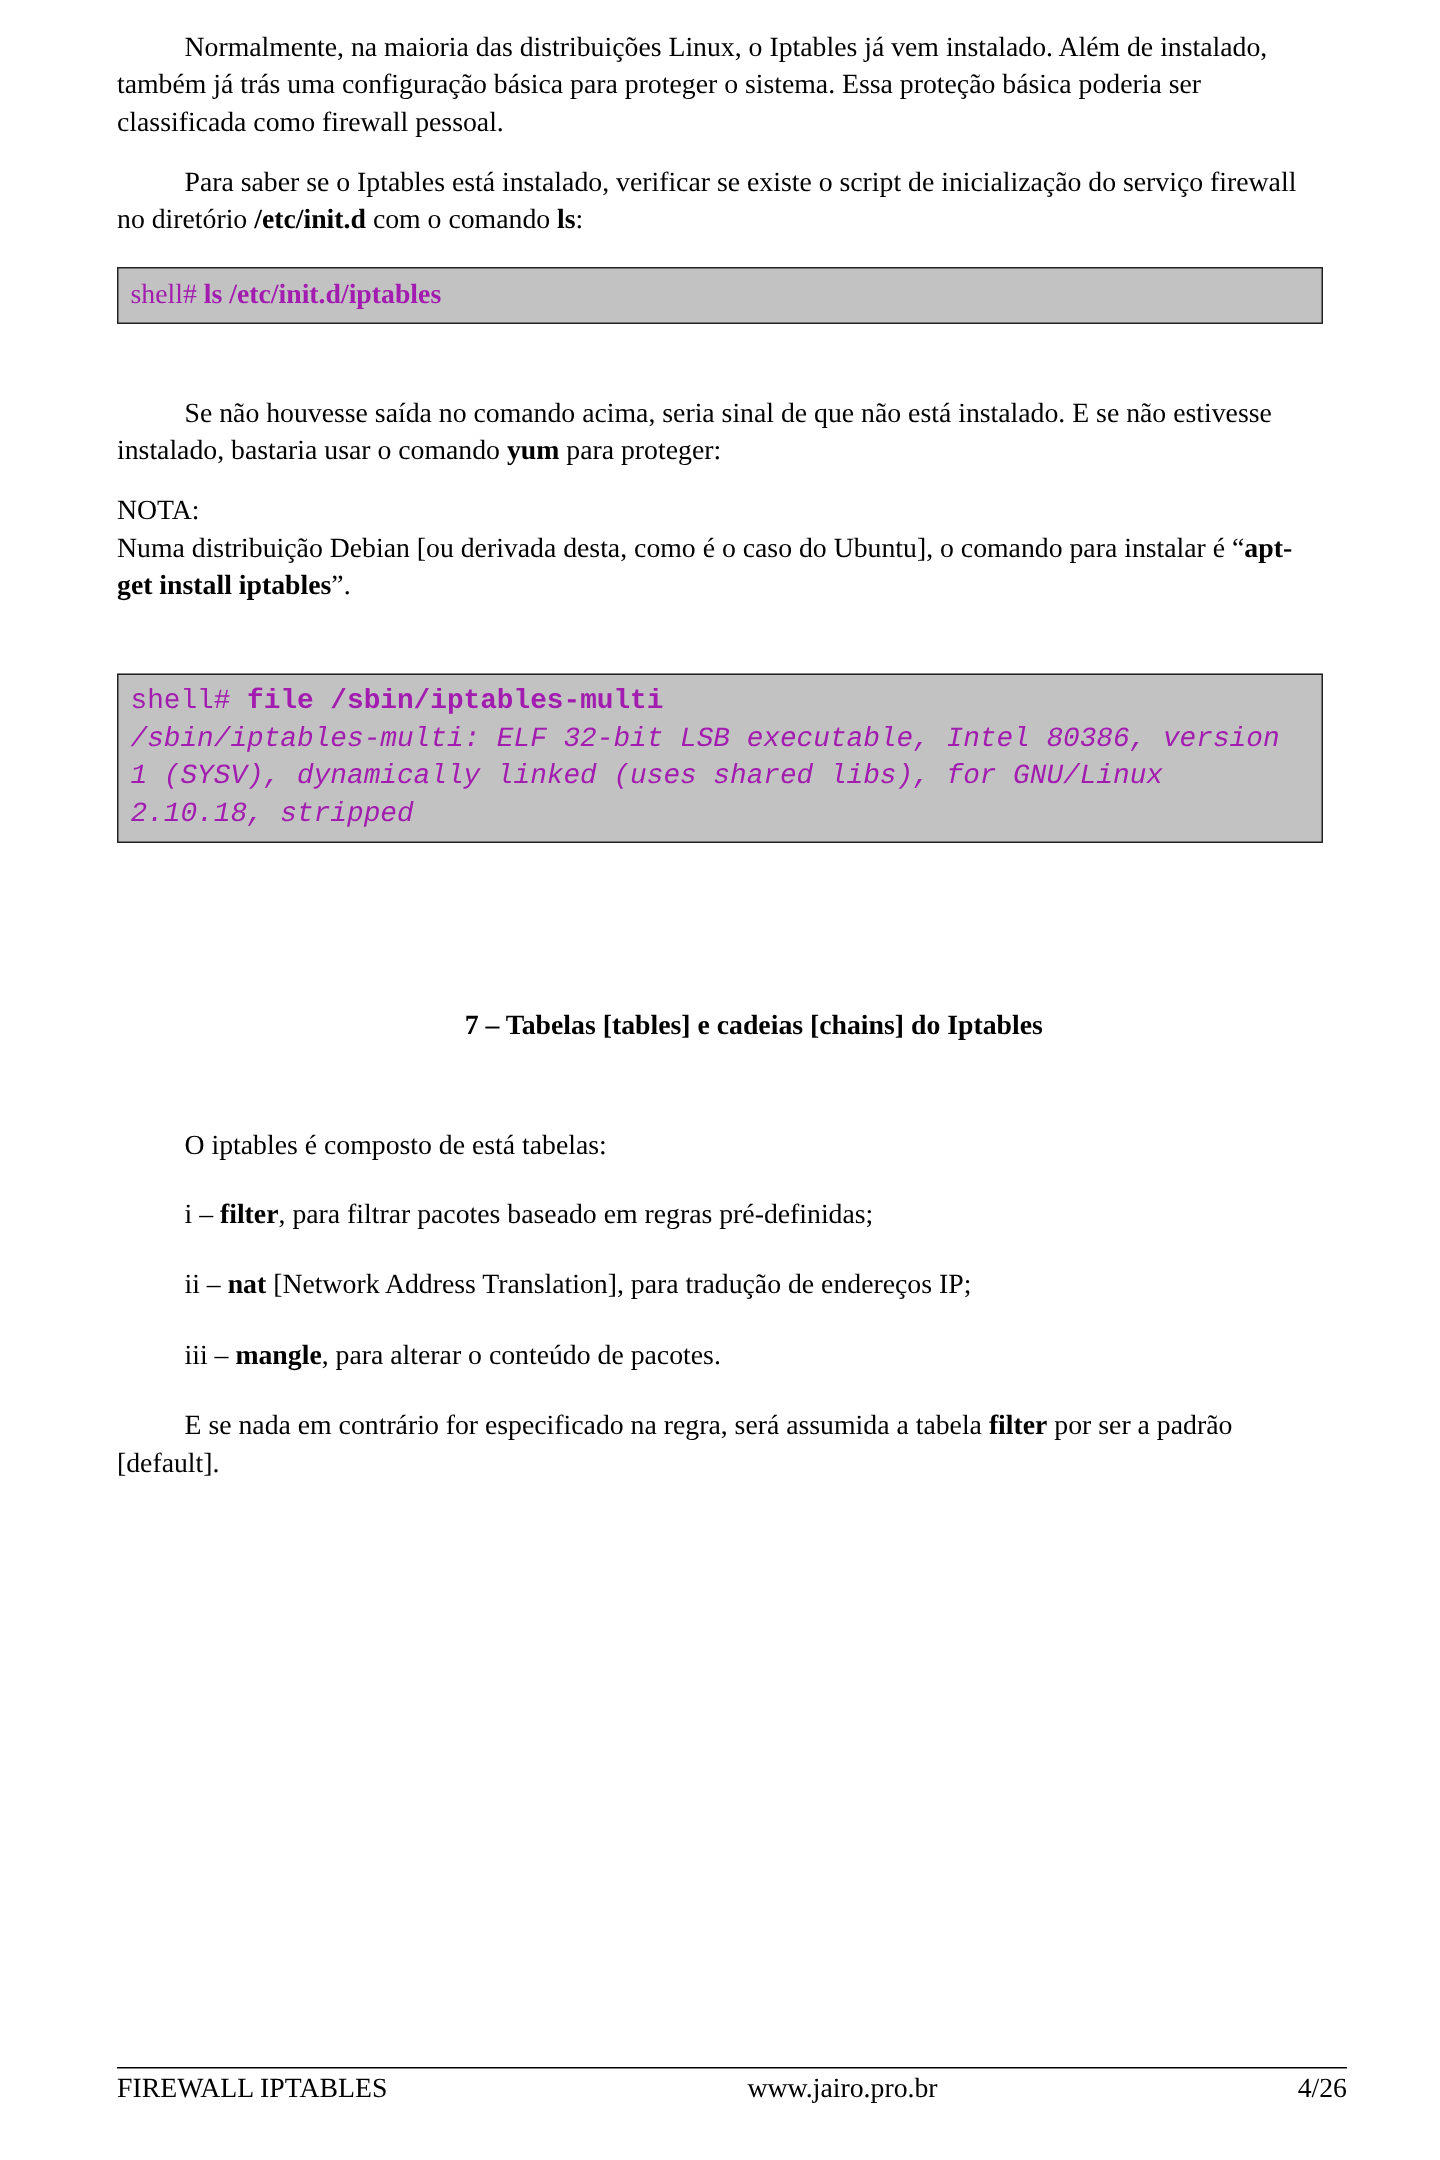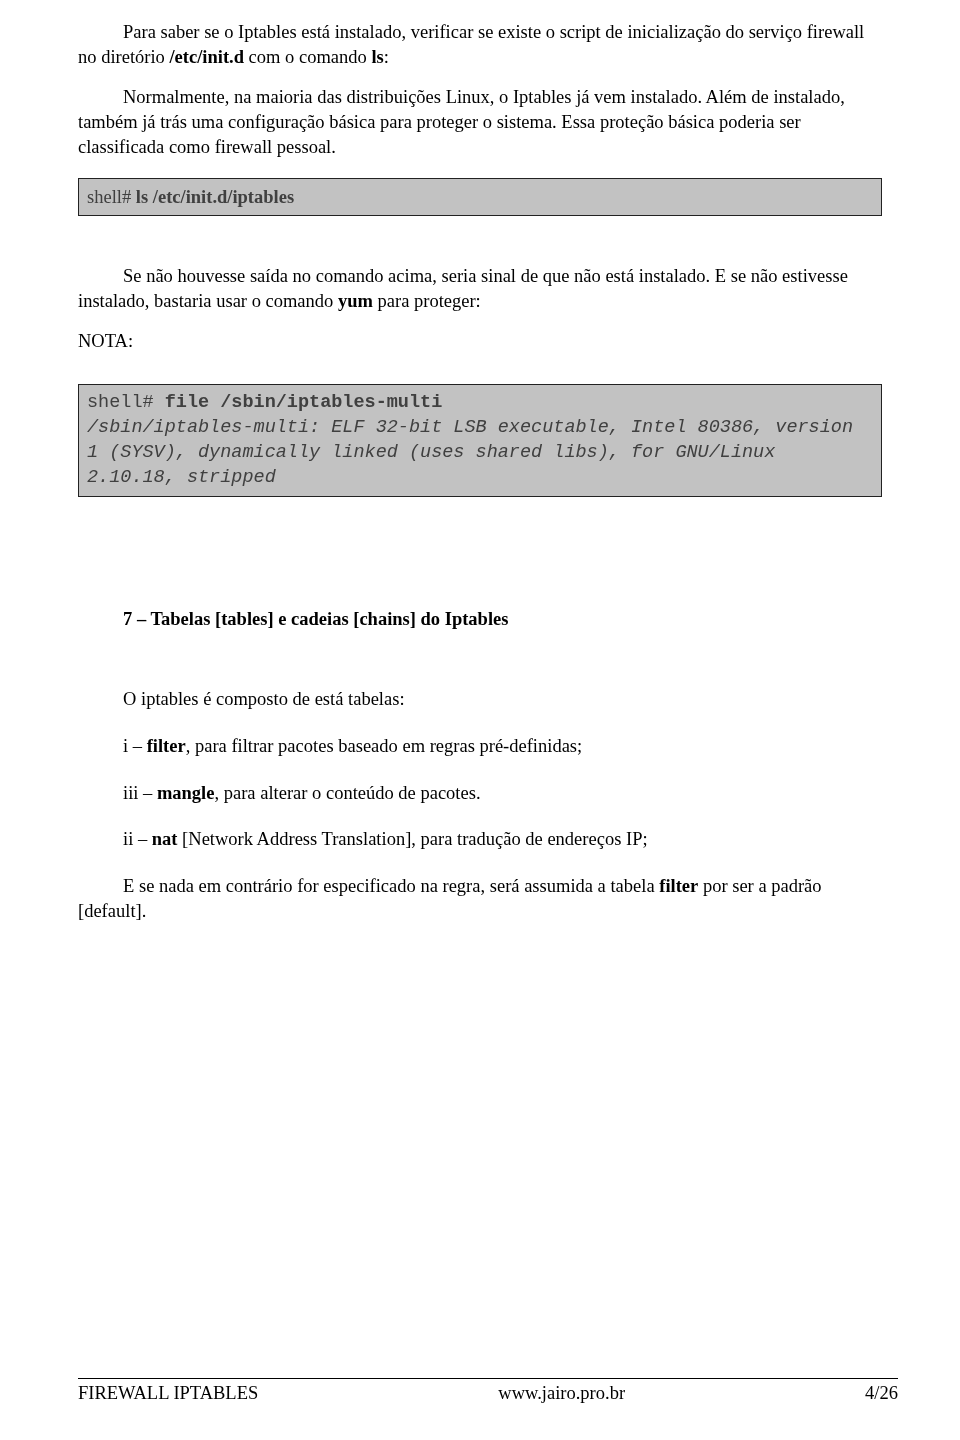"Para saber se o Iptables" p.indent { order: before "Normalmente, na maioria das" -> after "Normalmente, na maioria das" }
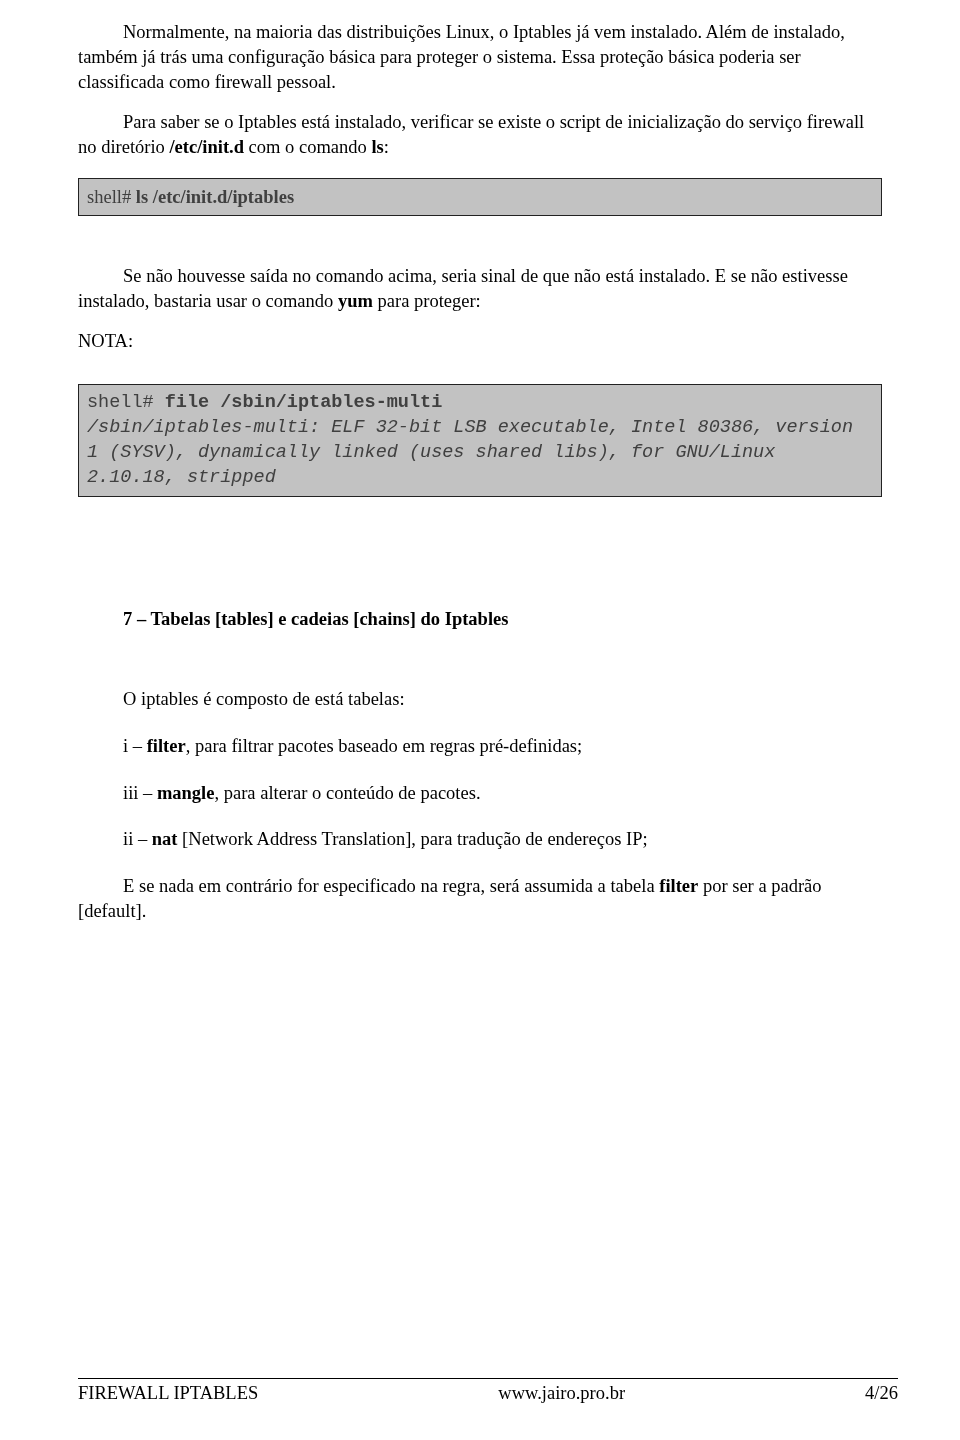"shell# ls /etc/init.d/iptables" .codebox { color: #404040 -> #a21caf }
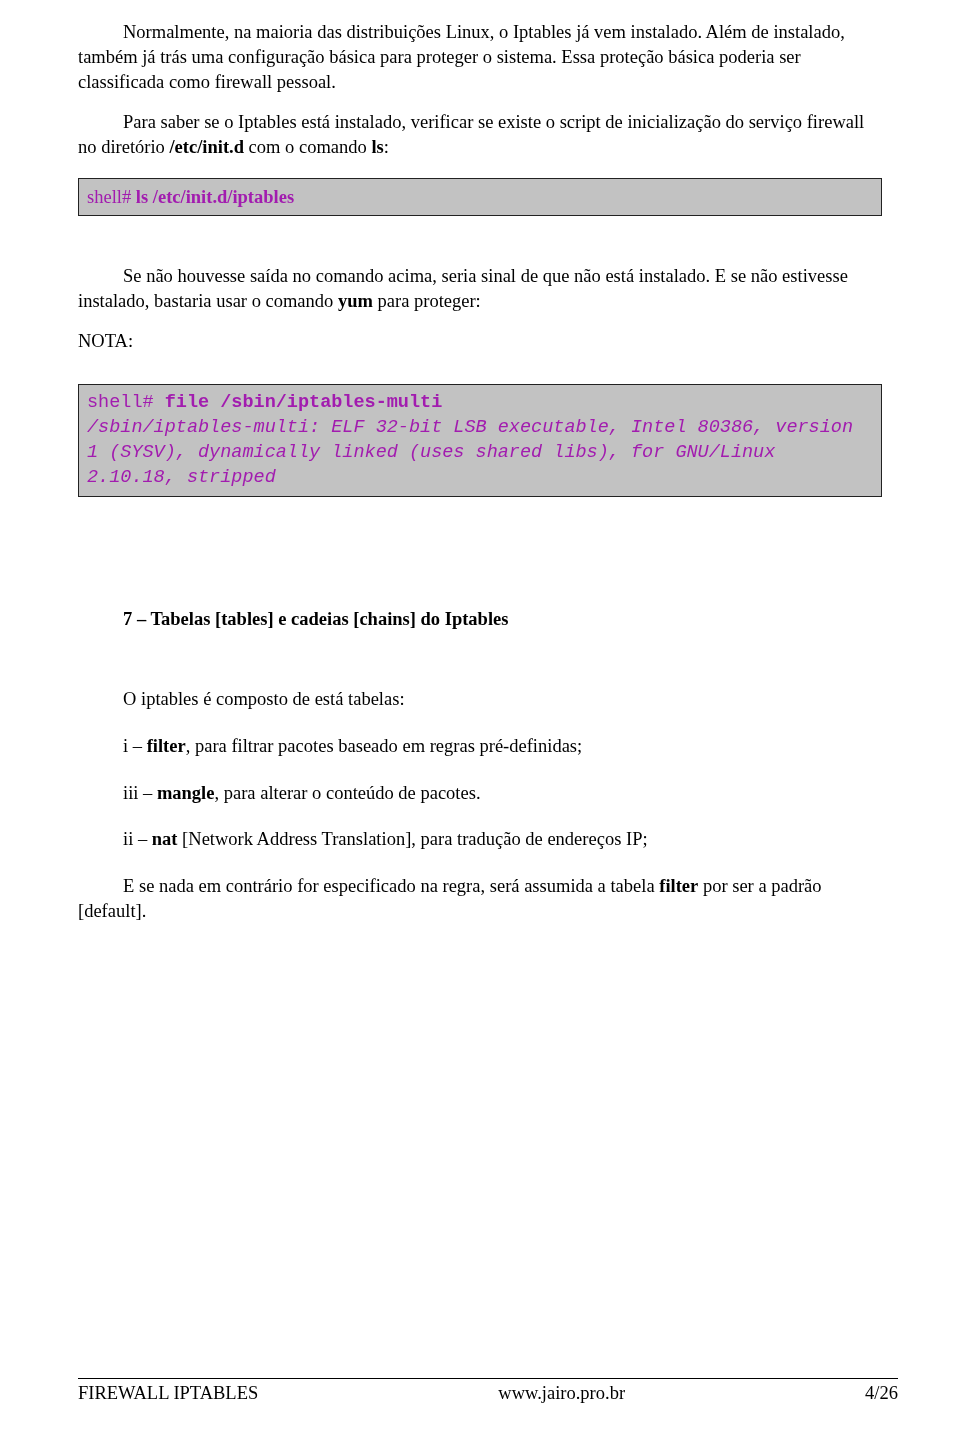"Numa distribuição Debian [ou derivada" p { html: none -> <p> <span>Numa distribuição Debian [ou derivada desta, como é o caso do Ubuntu], o comando para instalar é “</span><span>apt-get install iptables</span><span>”.</span> </p> }
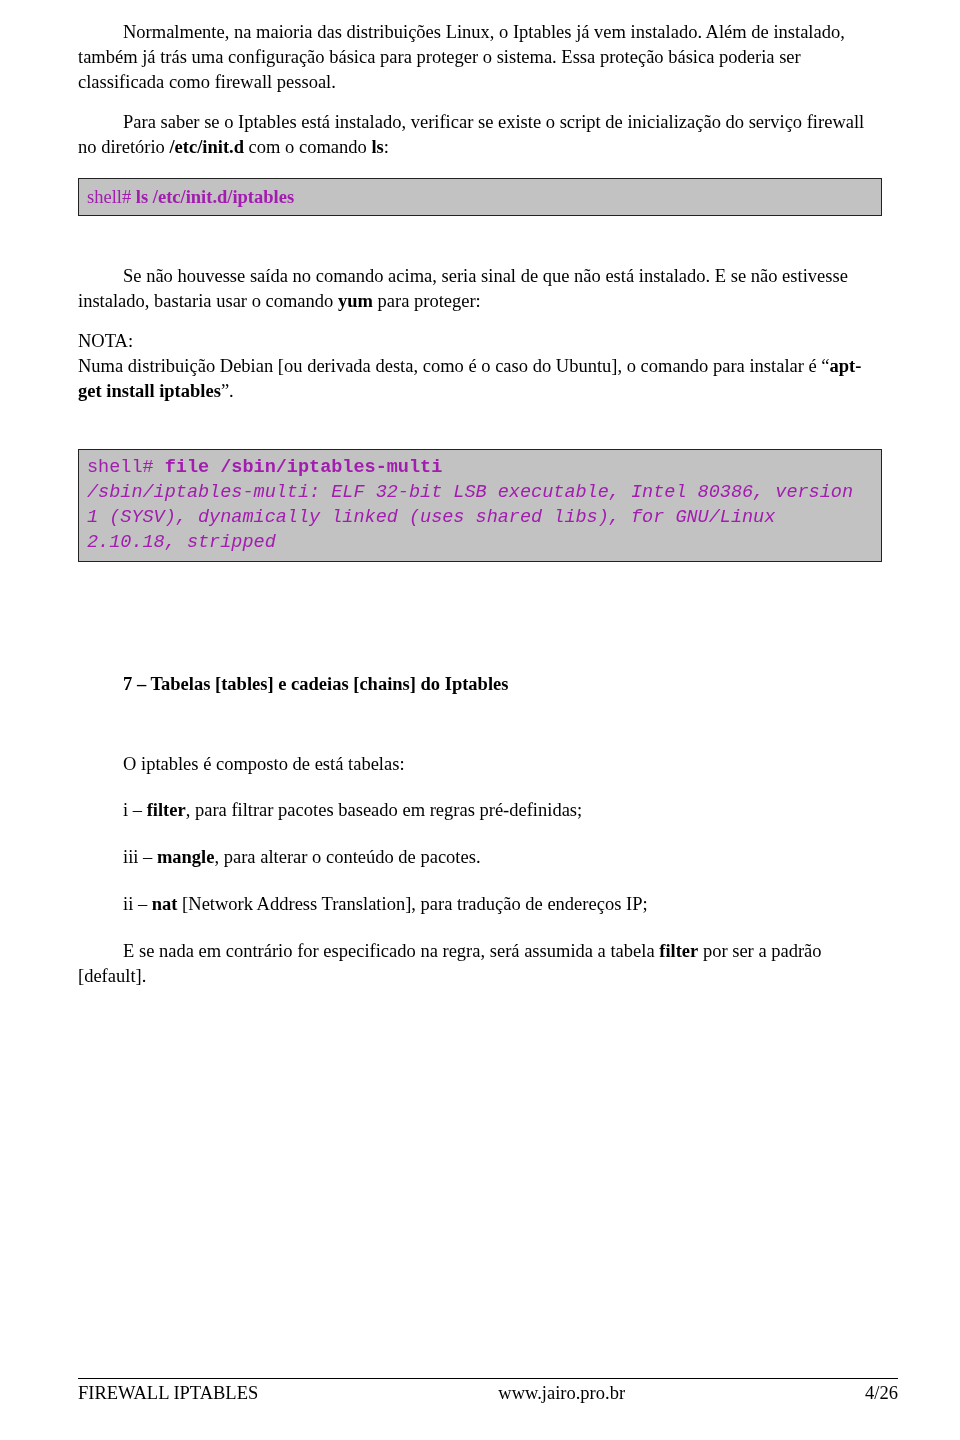"7 – Tabelas [tables] e" .section-title { text-align: none -> center }
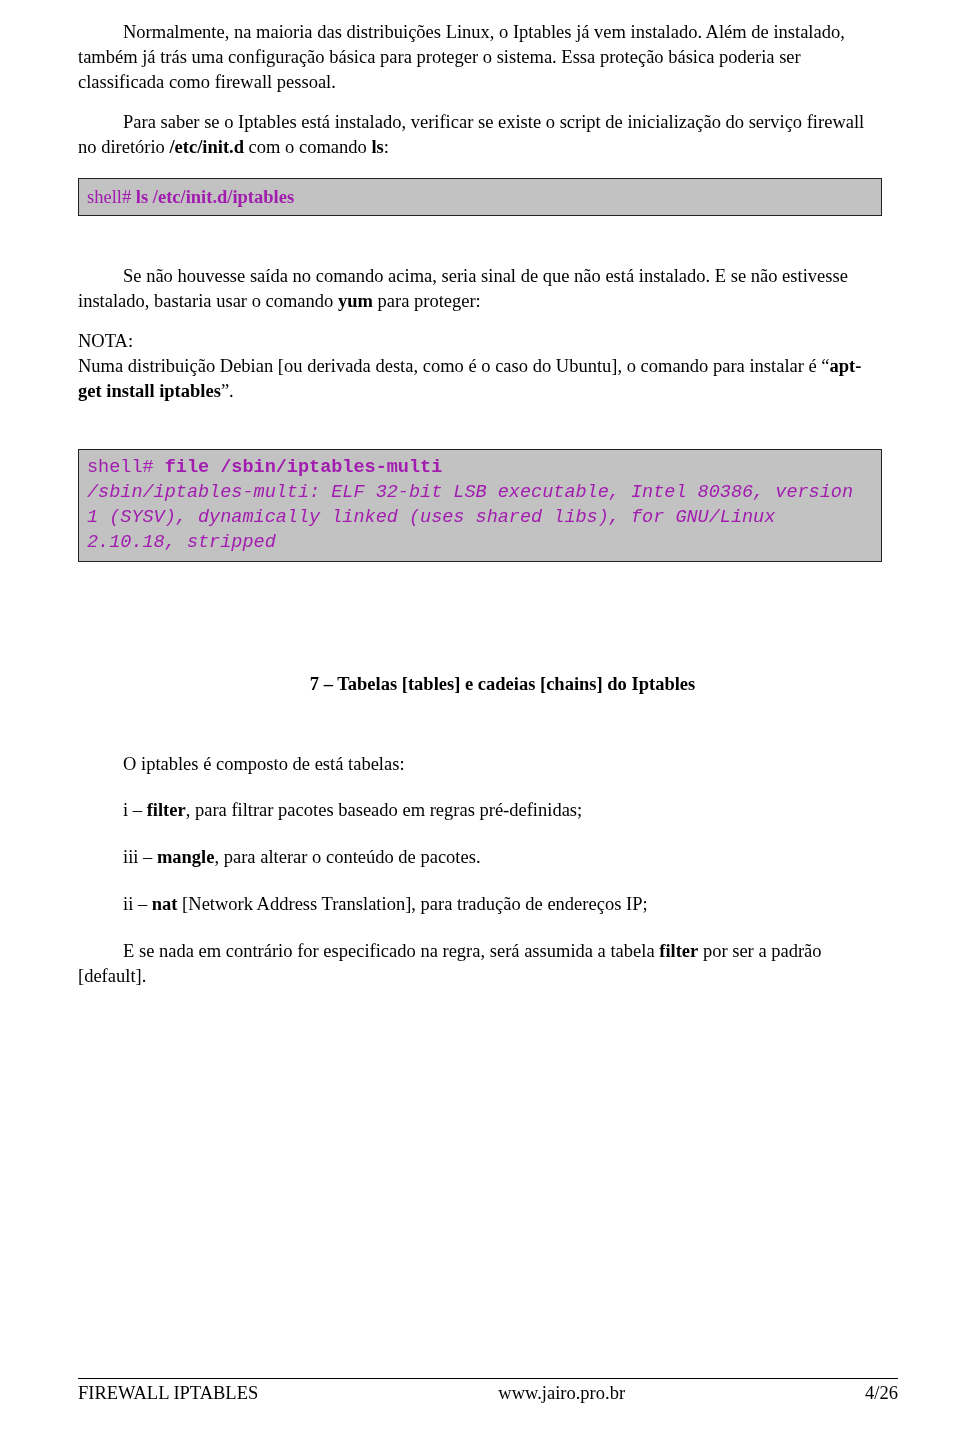"iii – mangle, para alterar" p.li-line { order: before "ii – nat [Network Address" -> after "ii – nat [Network Address" }
